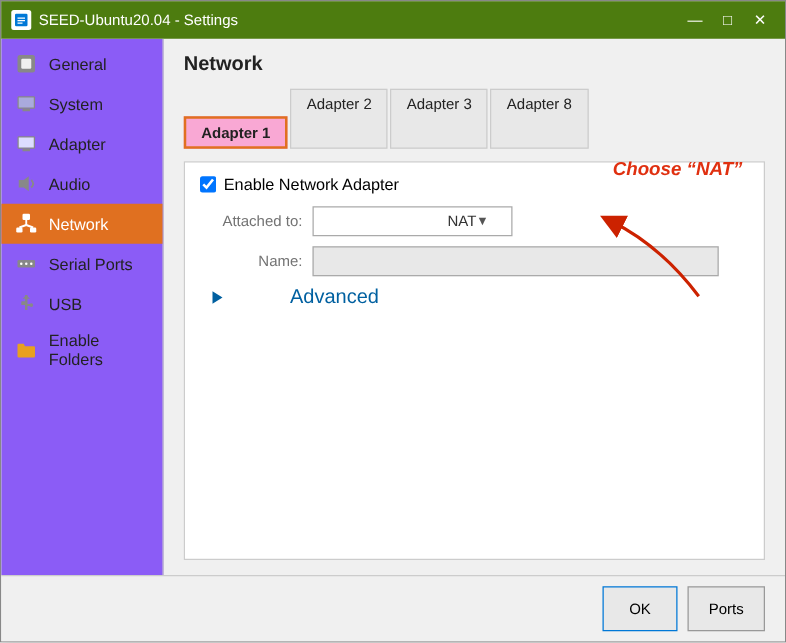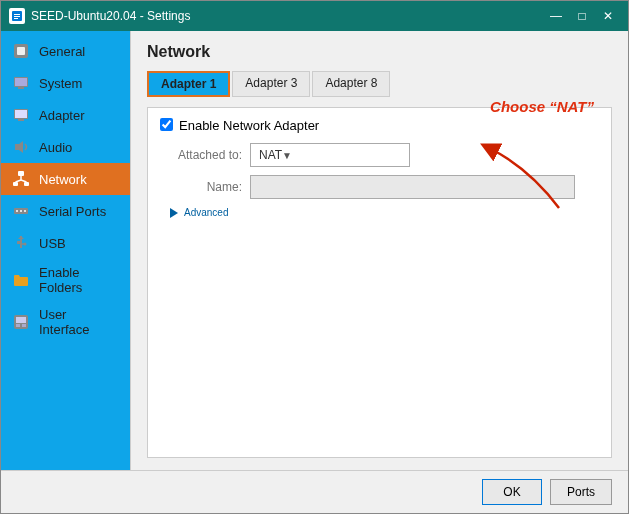"SEED-Ubuntu20.04 - Settings" .title-bar { background: #0f766e -> #4d7c0f }
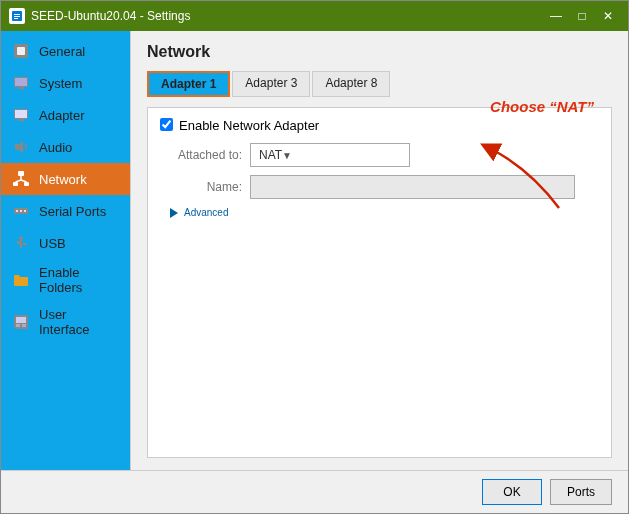"General" .sidebar { background: #0ea5e9 -> #8b5cf6 }
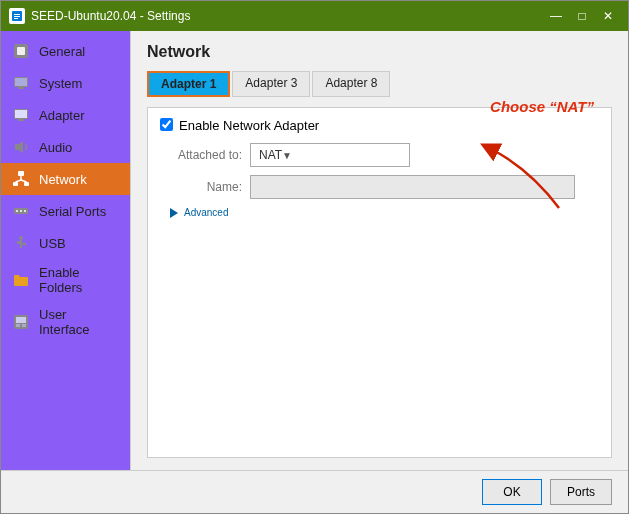"Adapter 2" div.tab { html: none -> <div>Adapter 2</div> }
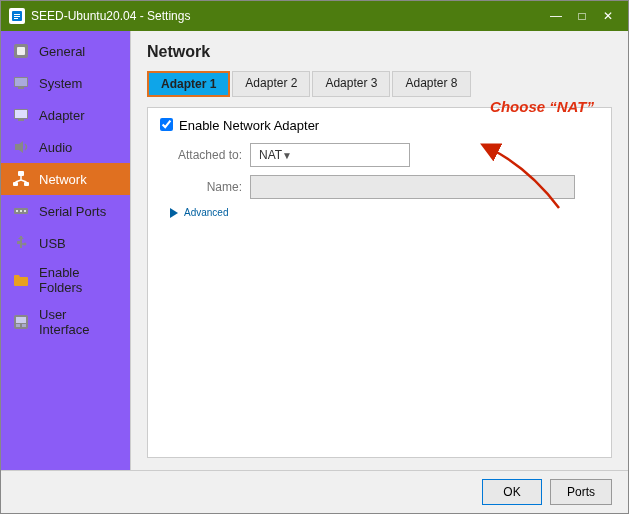"Adapter 1" .tab.active { background: #0ea5e9 -> #f9a8d4; margin-top: none -> 22px }
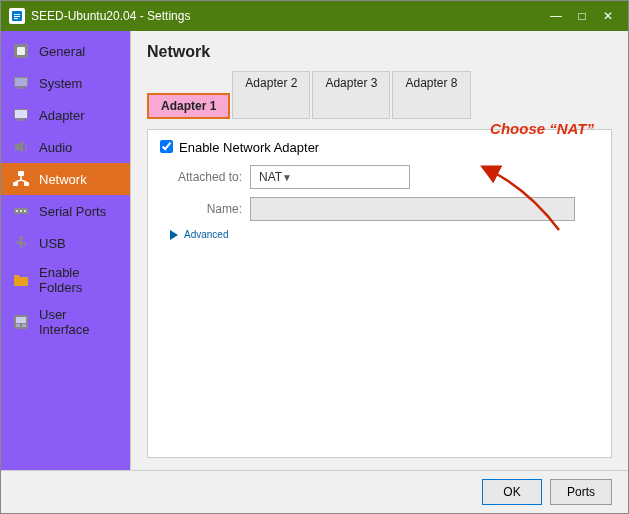"Enable Network Adapter" .checkbox-row { align-items: flex-start -> center }
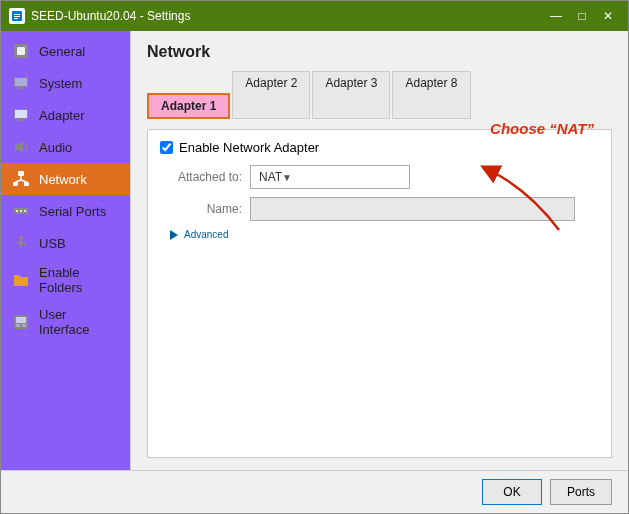"NAT" .select-box { justify-content: flex-start -> flex-end; padding: 0 8px -> 0 18px }
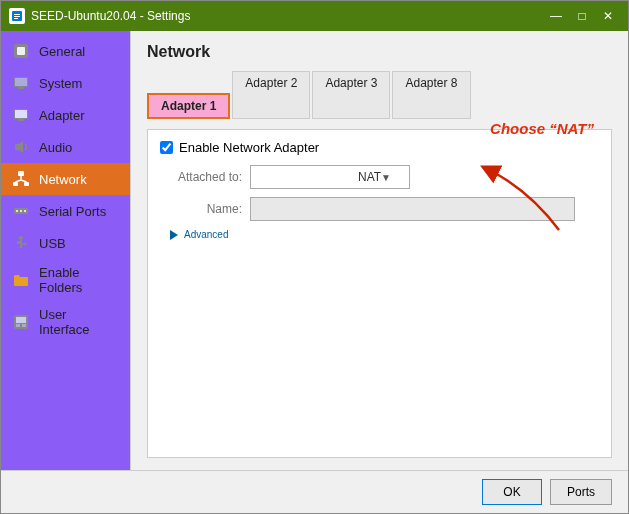"Advanced" .advanced-label { font-size: 10px -> 16px; margin-left: none -> 48px }
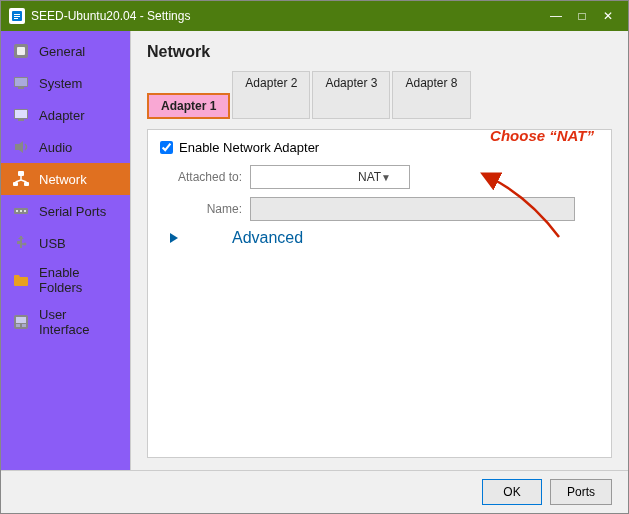"User Interface" div.sidebar-item { html: <div> <div> <svg> <rect></rect> <rect></rect> <rect></rect> <rect></rect> </svg> </div> <span>User Interface</span> </div> -> none }
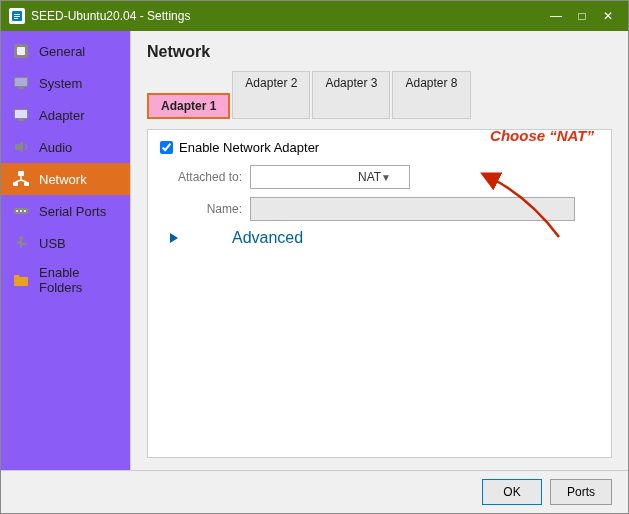"OK" .footer-btn { height: 26px -> 36px }
